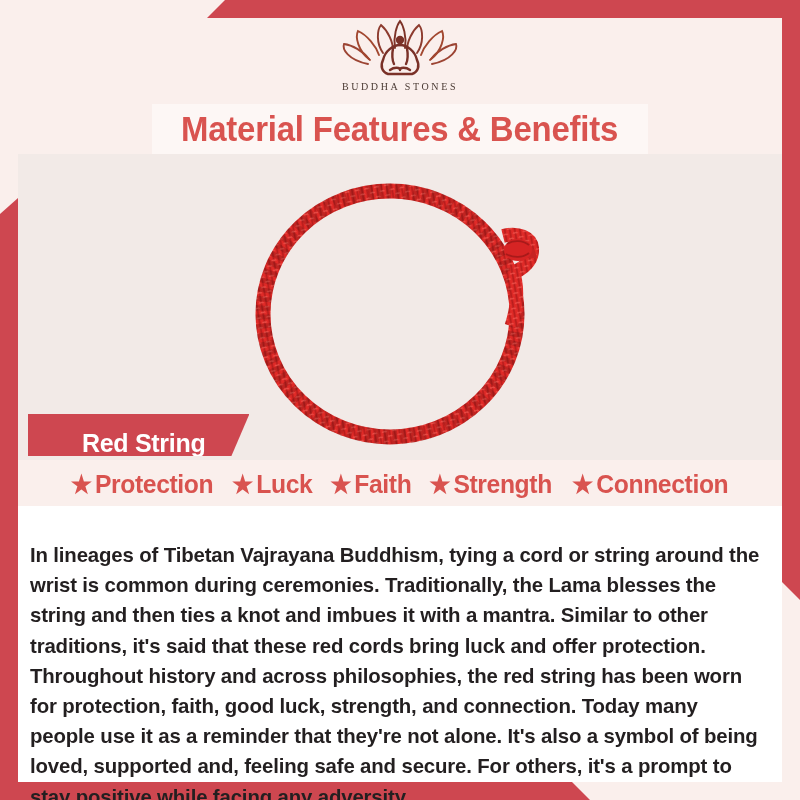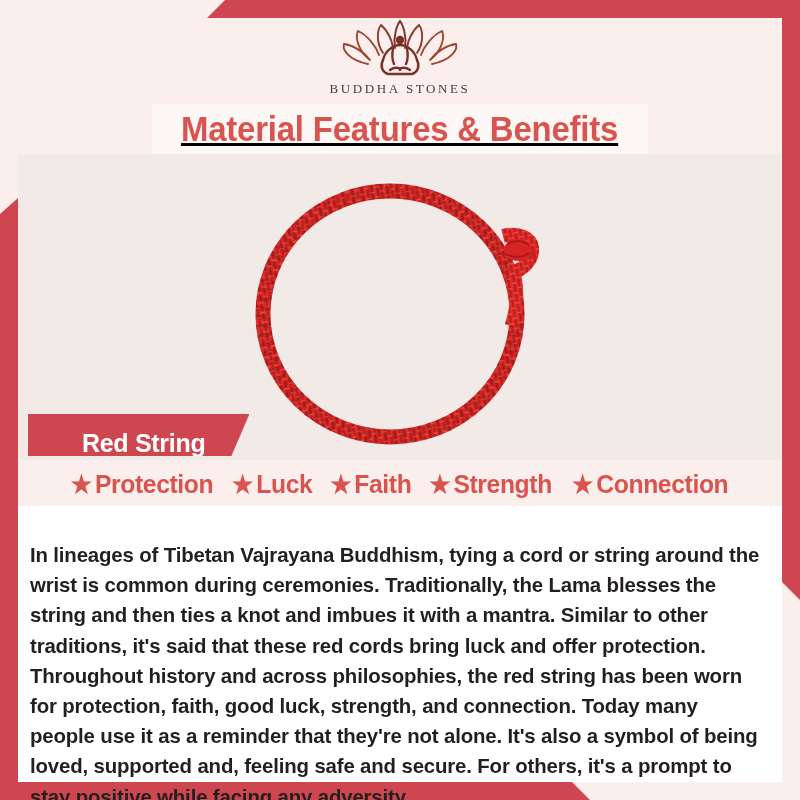"BUDDHA STONES" .logo-word { font-size: 13px -> 10px }
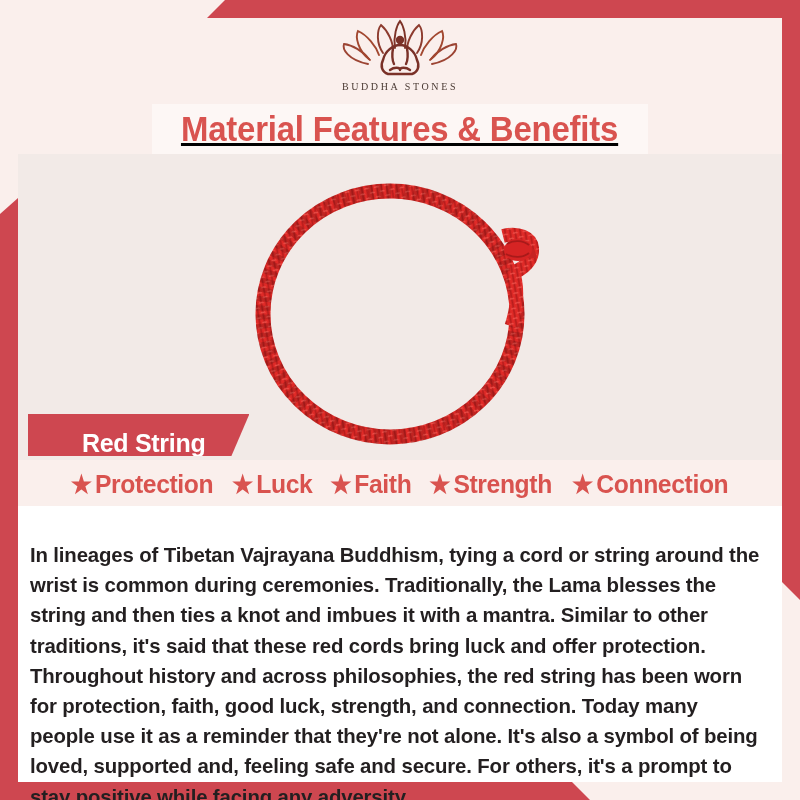"Material Features & Benefits" .title-band { text-decoration: underline -> none }
